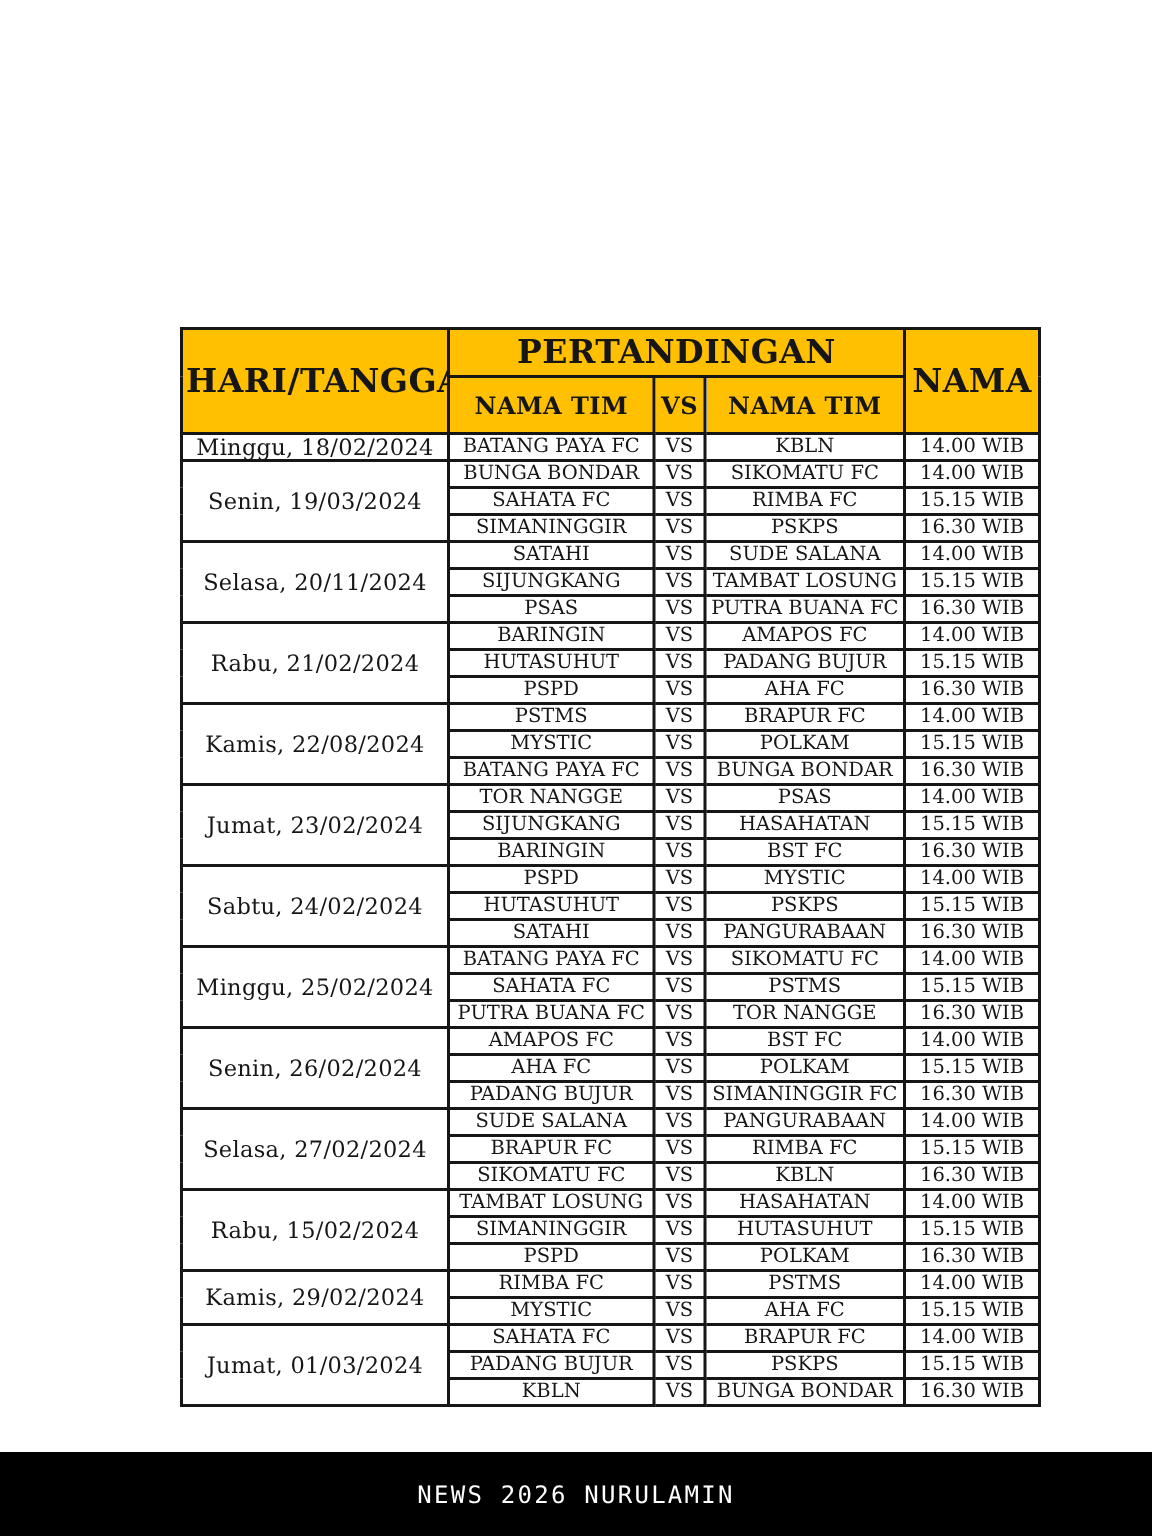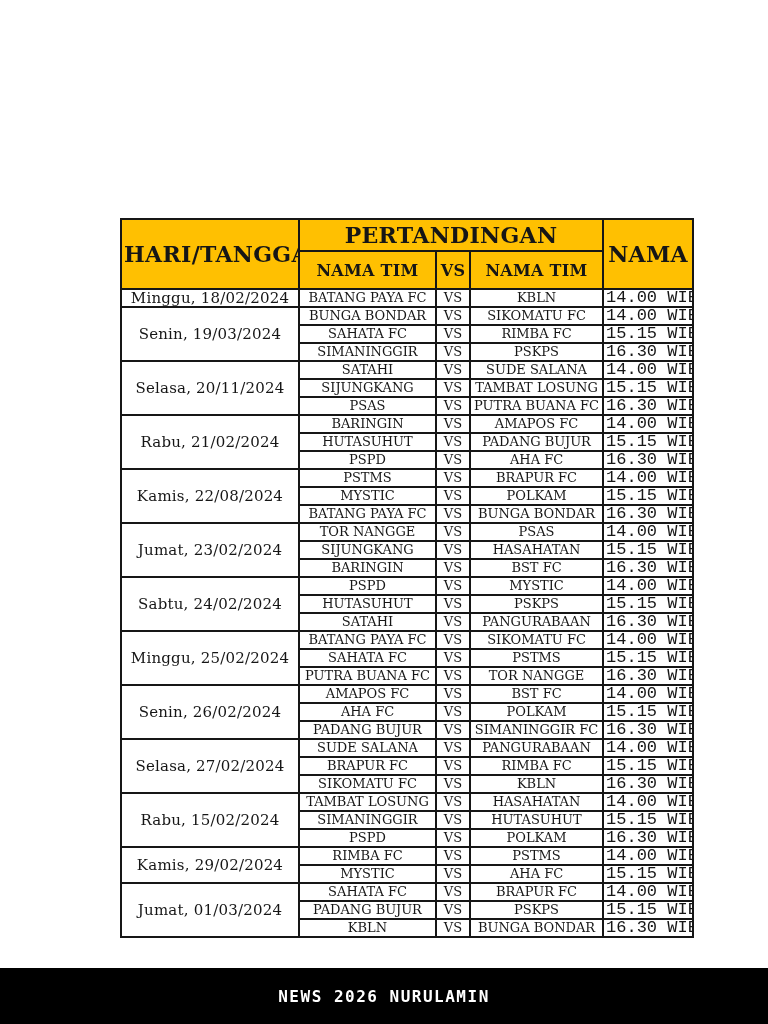"14.00 WIB" tbody td.time-cell { font-family: Liberation Mono, monospace -> none; font-size: 17px -> 13px }
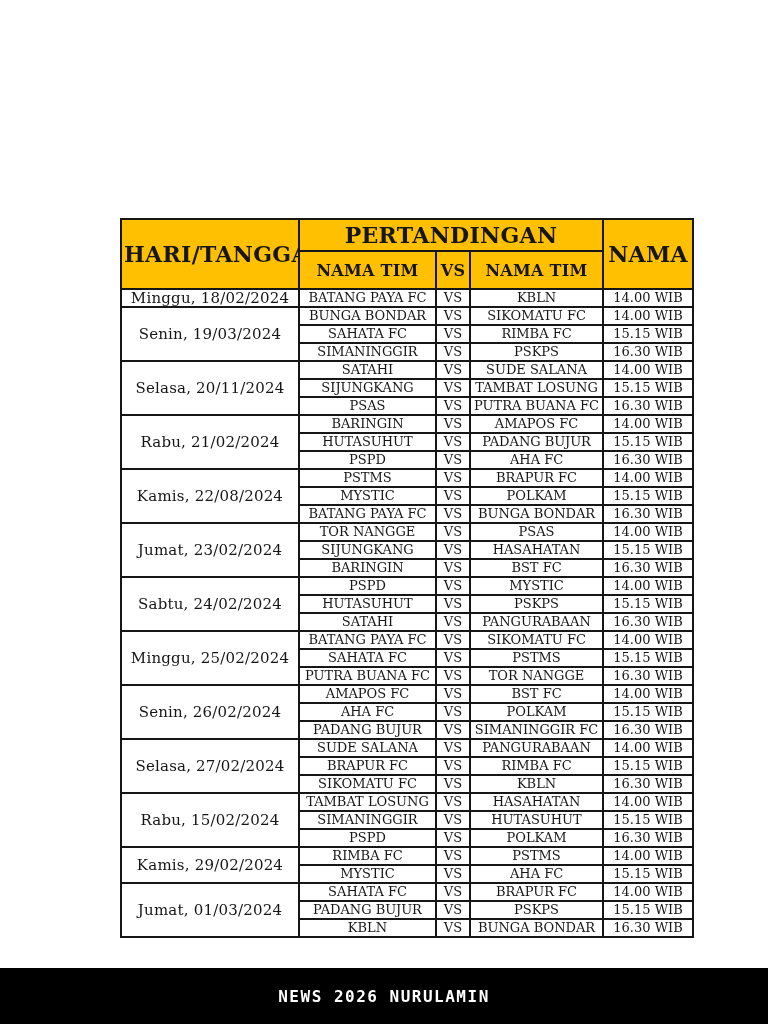"NEWS 2026 NURULAMIN" .footer-bar { font-weight: bold -> normal }
